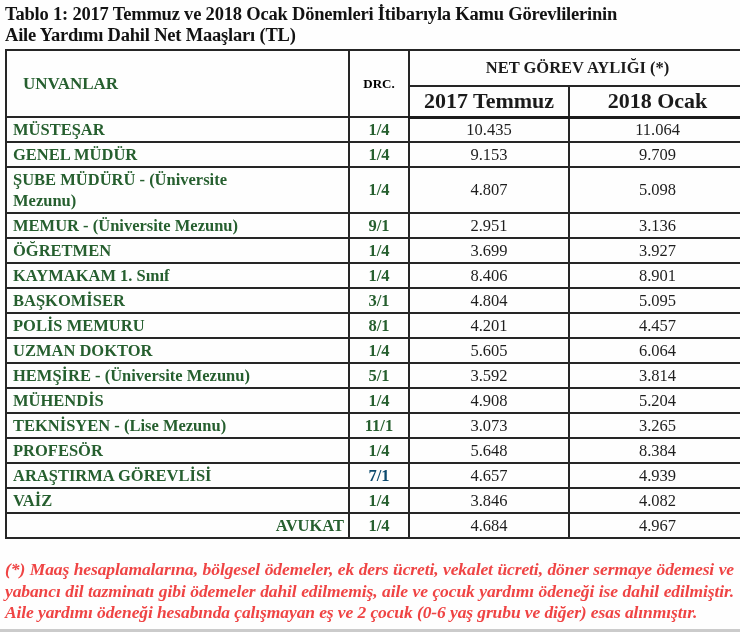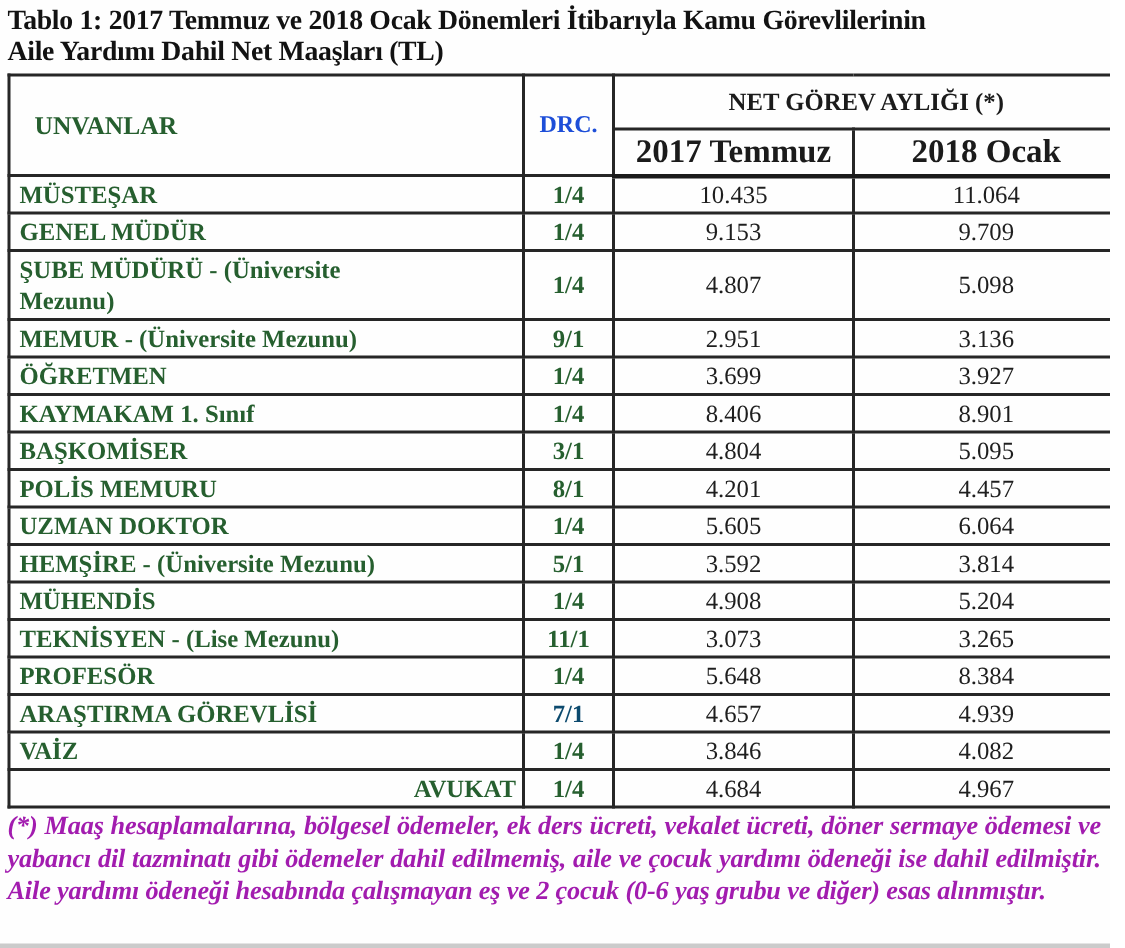"DRC." th.h-drc { color: #1d4ed8 -> #000000; font-size: 16px -> 13px }
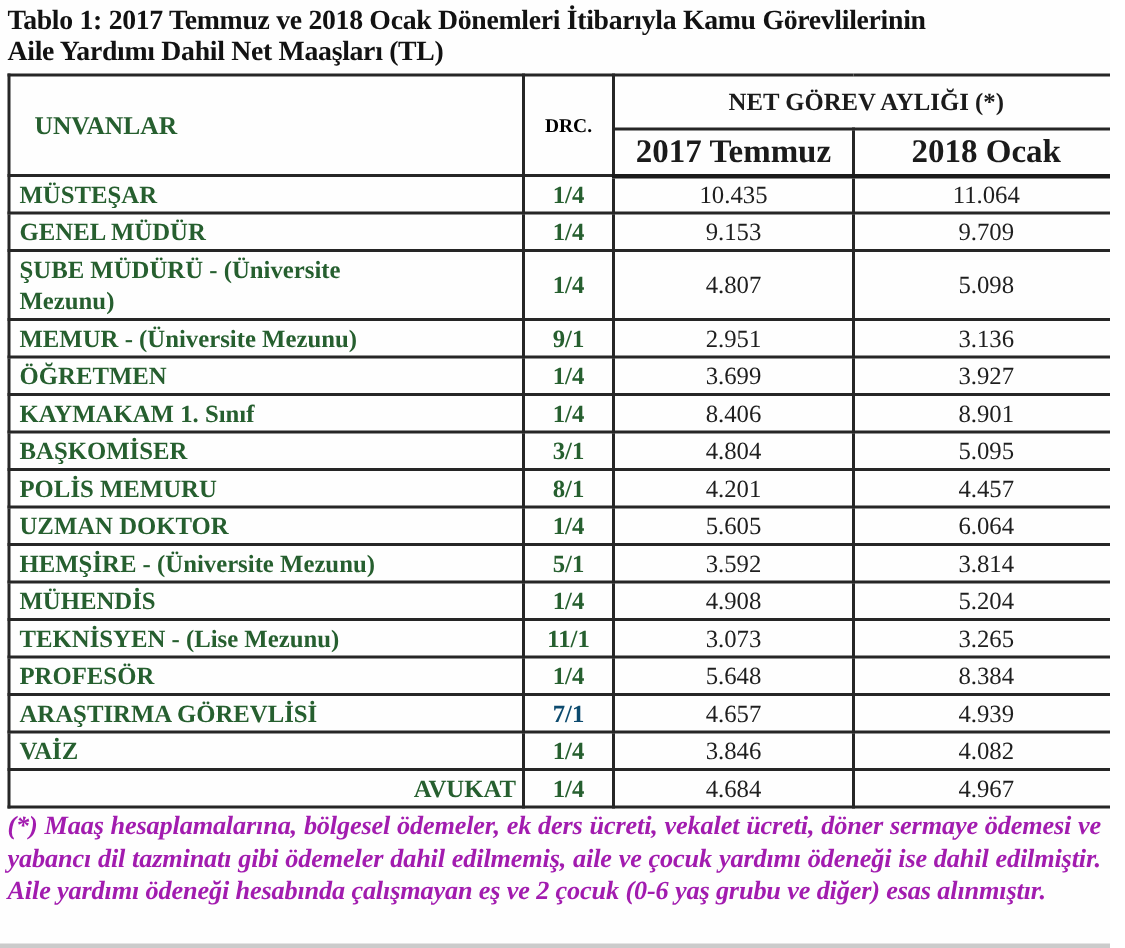"(*) Maaş hesaplamalarına, bölgesel" .footnote { color: #a21caf -> #ef4444; margin: 1px 6px 0 5px -> 20px 6px 0 5px }
